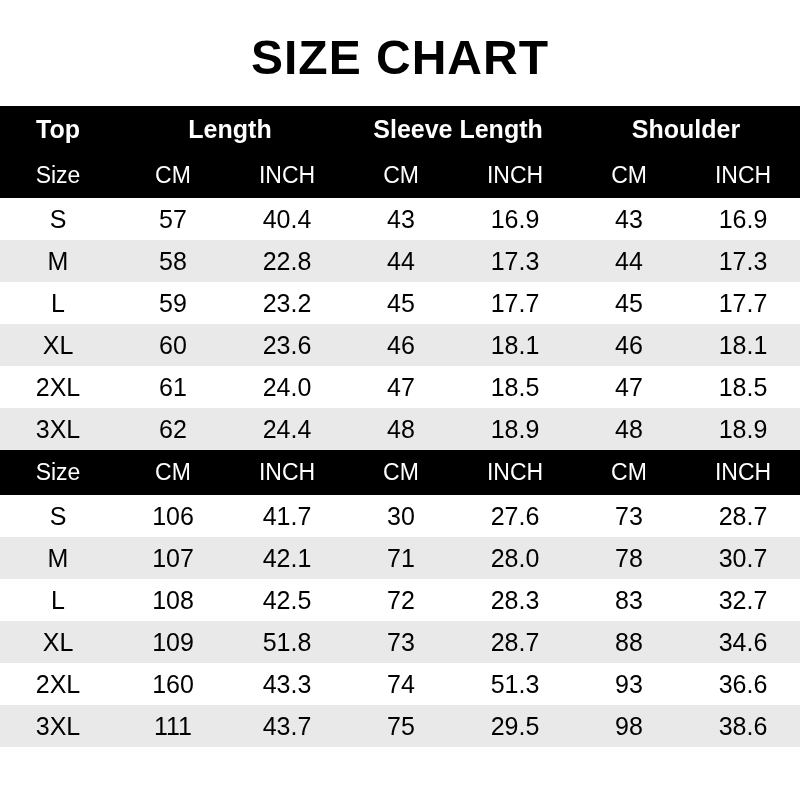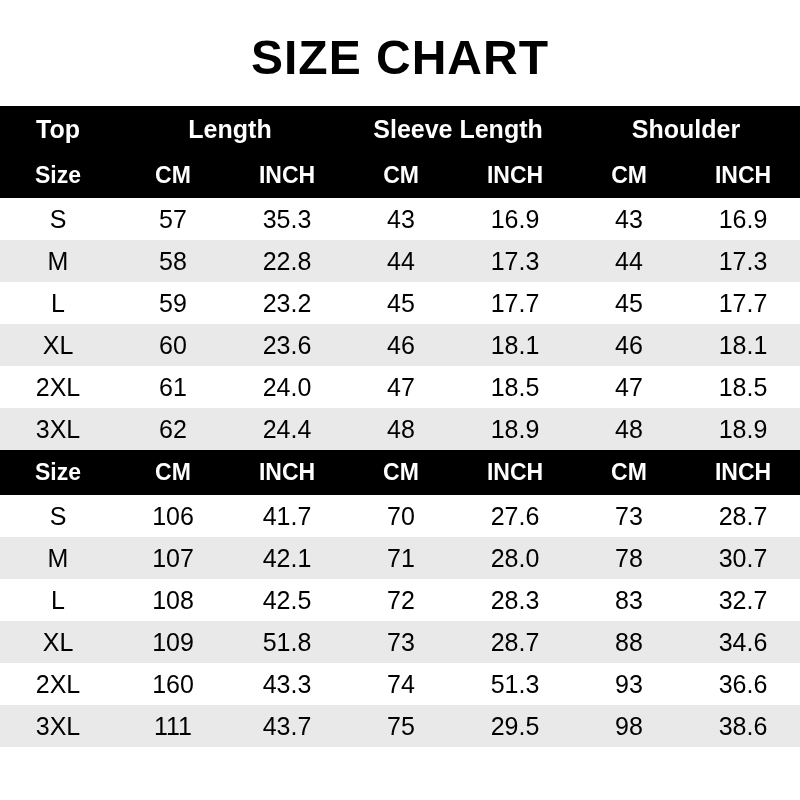"Size" tr.hdr-units td { font-weight: bold -> normal }
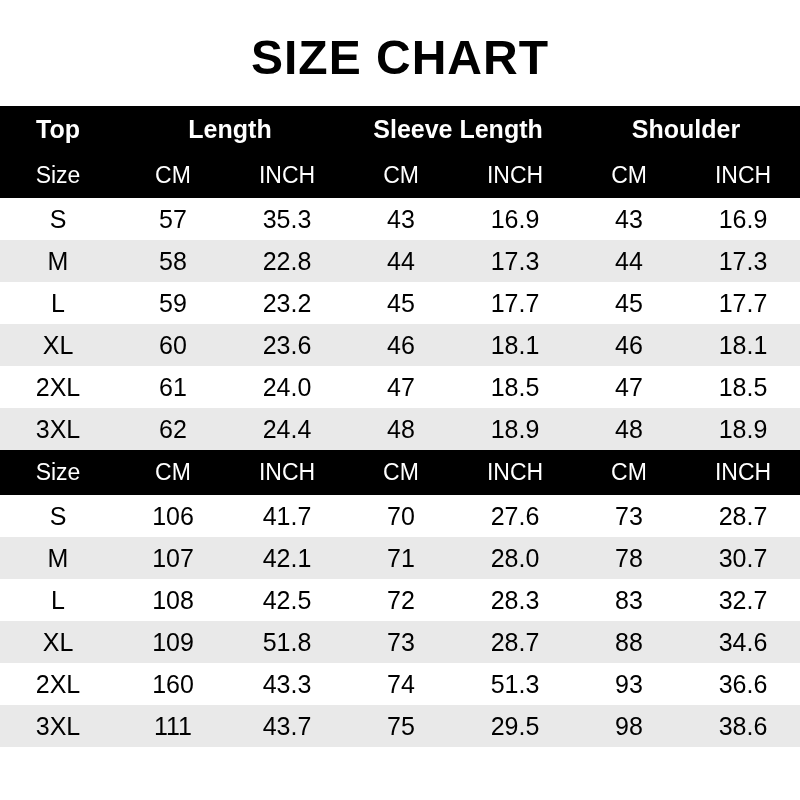"35.3" td { text: 35.3 -> 40.4 }
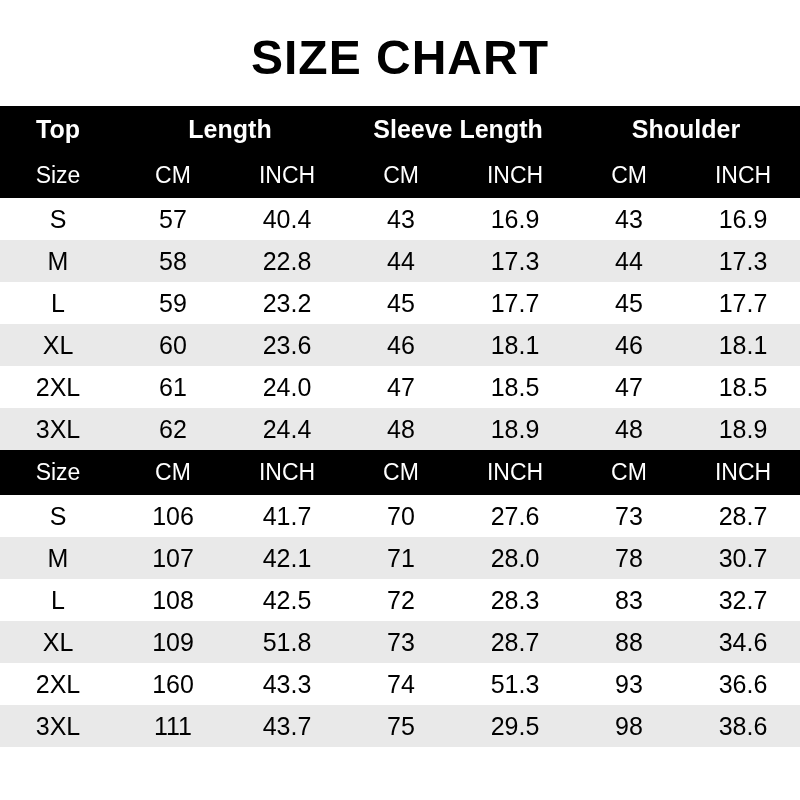"70" td { text: 70 -> 30 }
